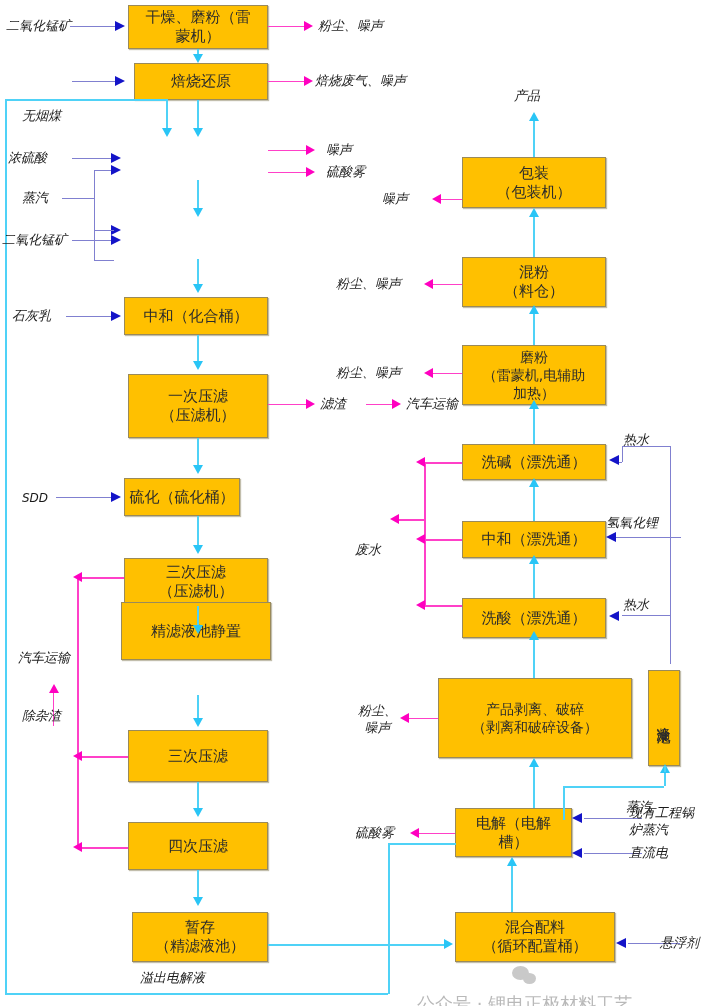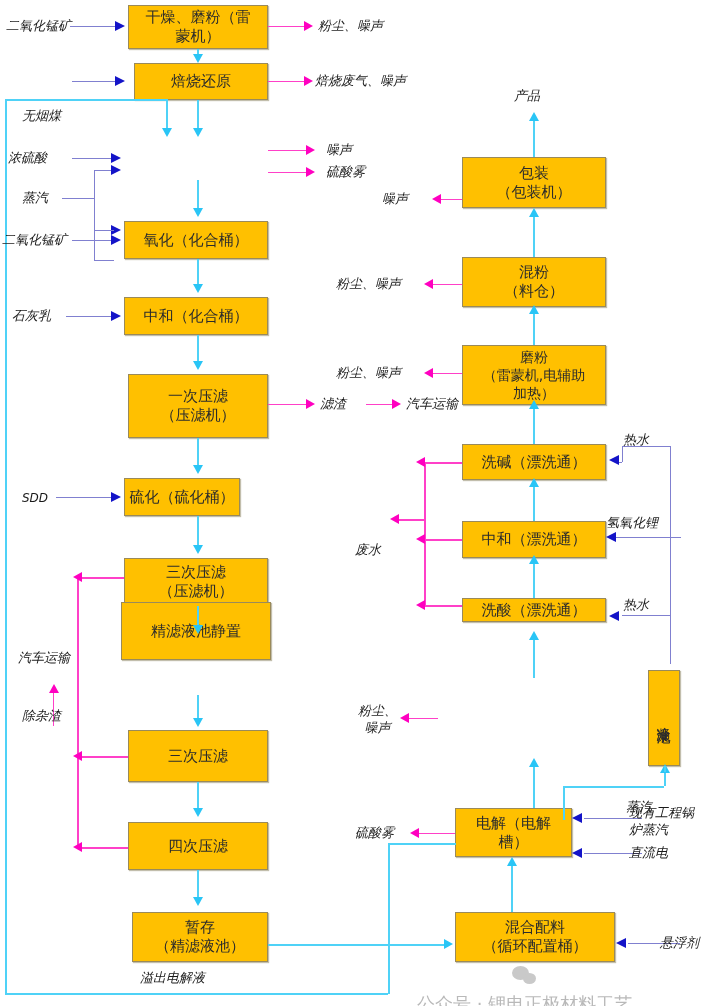"氧化（化合桶）" div.box { html: <div>氧化（化合桶）</div> -> none }
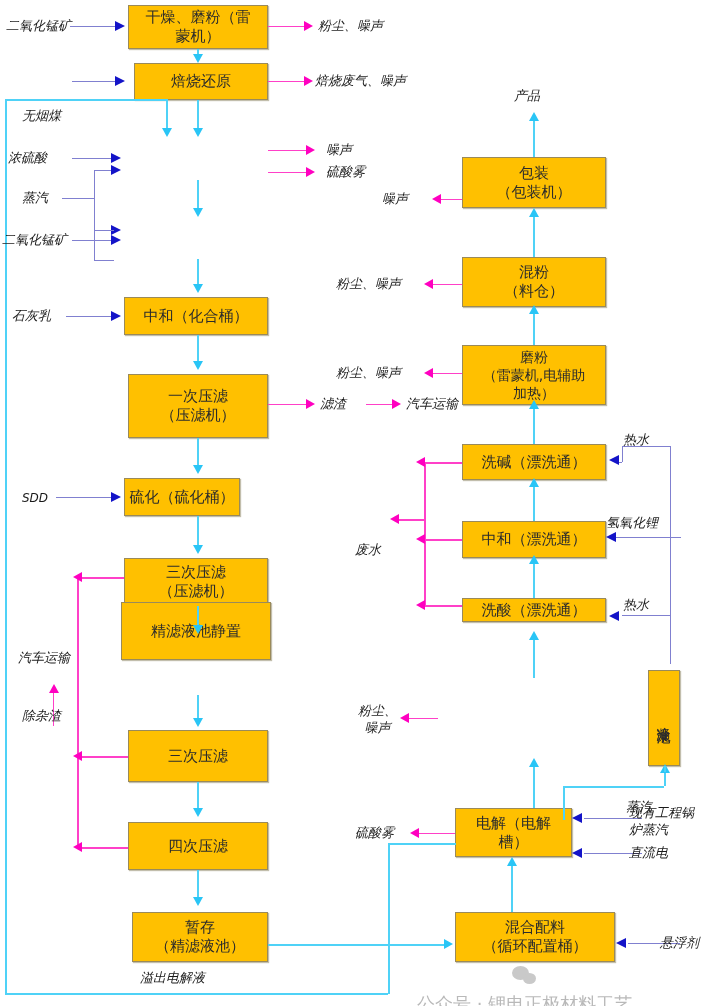"洗酸（漂洗通）" div.box { height: 24px -> 40px }
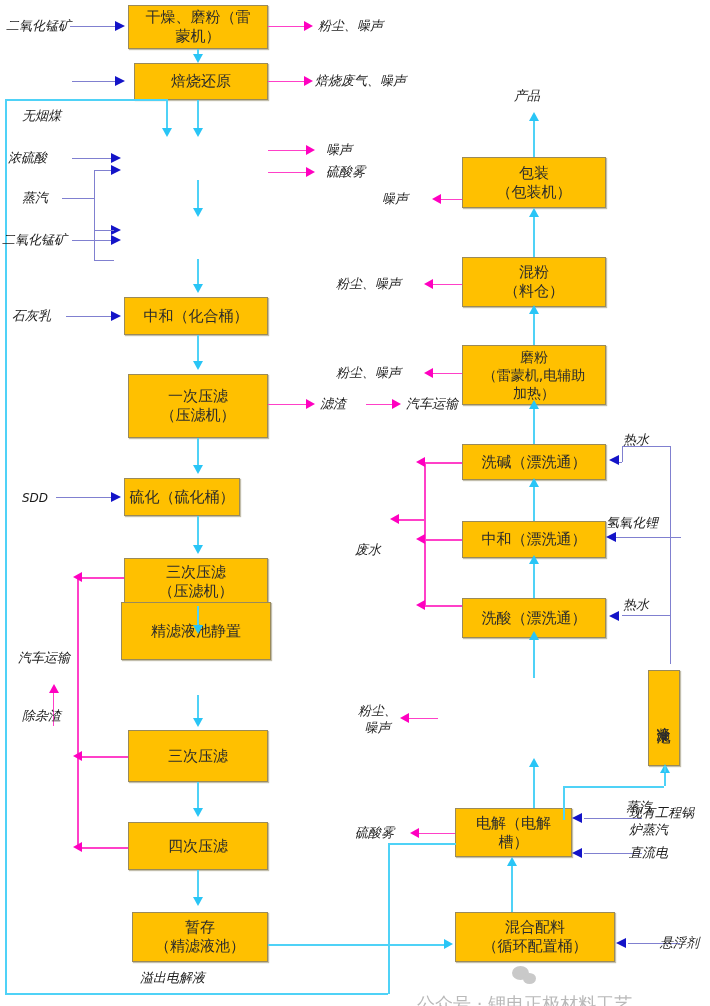"产品剥离、破碎" div.box { html: none -> <div>产品剥离、破碎 （剥离和破碎设备）</div> }
